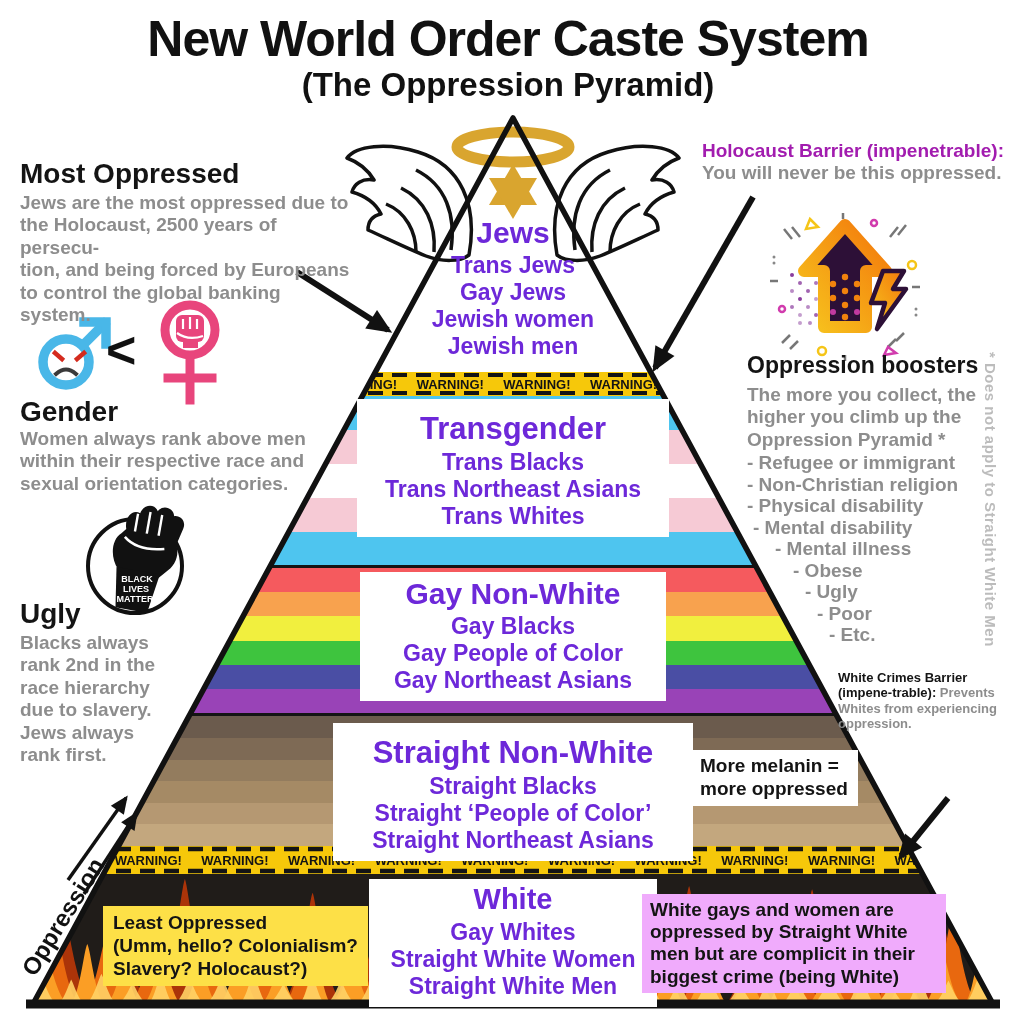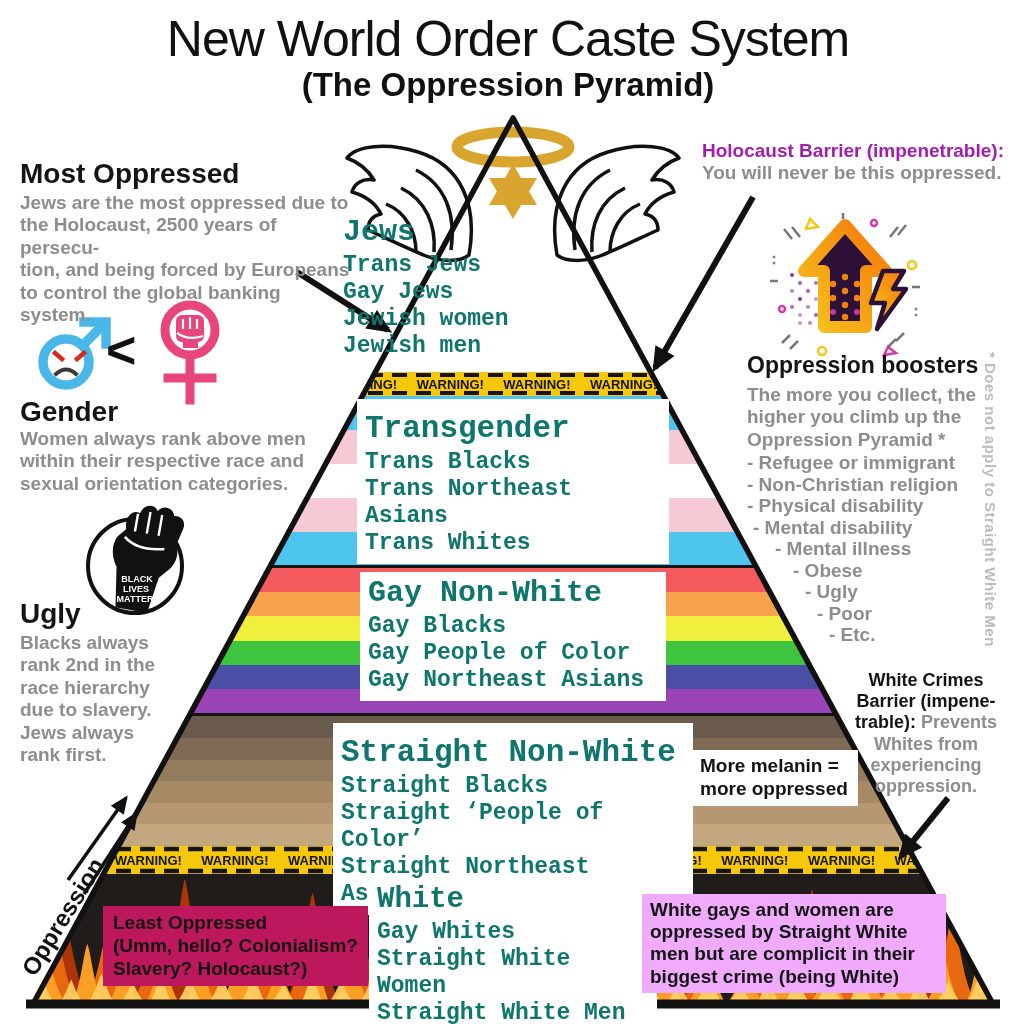"New World Order Caste System" .title { font-weight: normal -> bold }
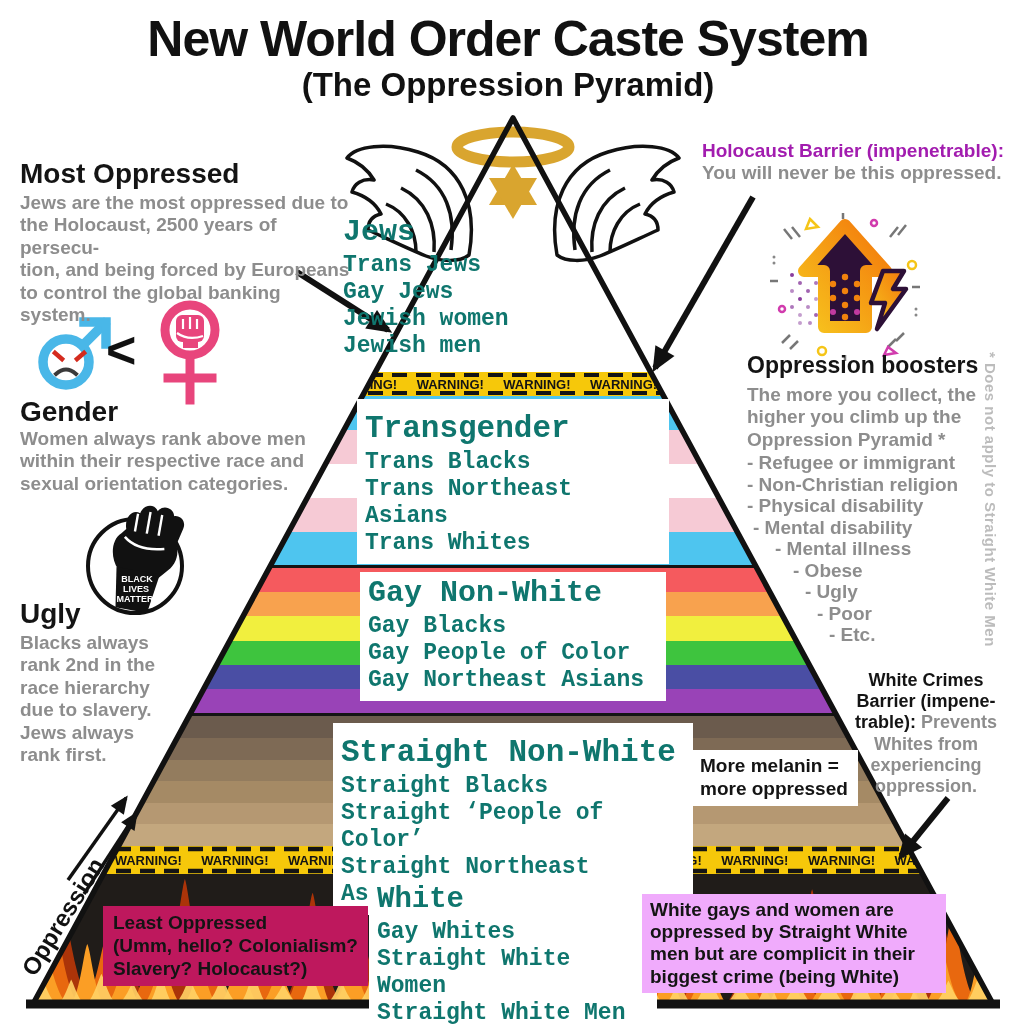"Jews" .pyr-text { color: #0f766e -> #6d28d9; font-family: Liberation Mono, monospace -> none; text-align: none -> center }
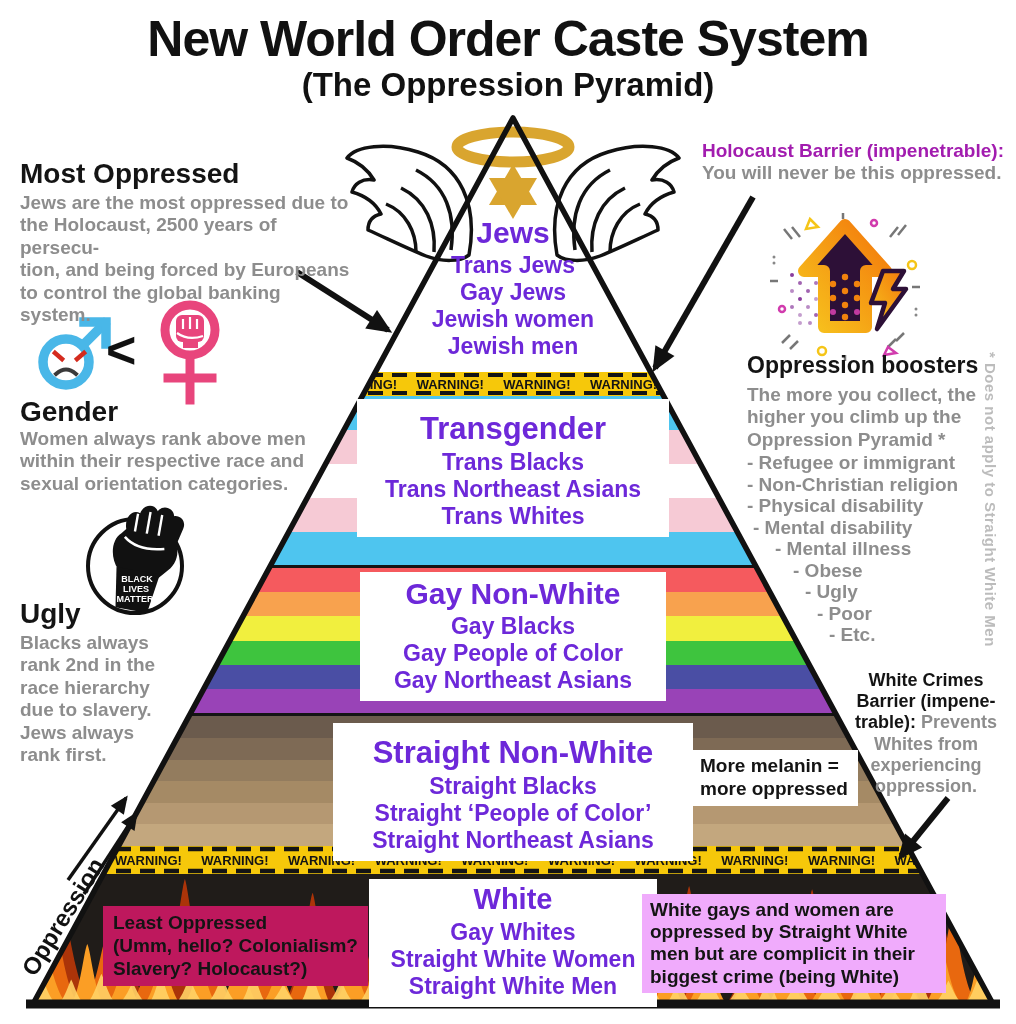"White Crimes Barrier (impene-trable):" .wcrimes { font-size: 18px -> 13px; text-align: center -> none }
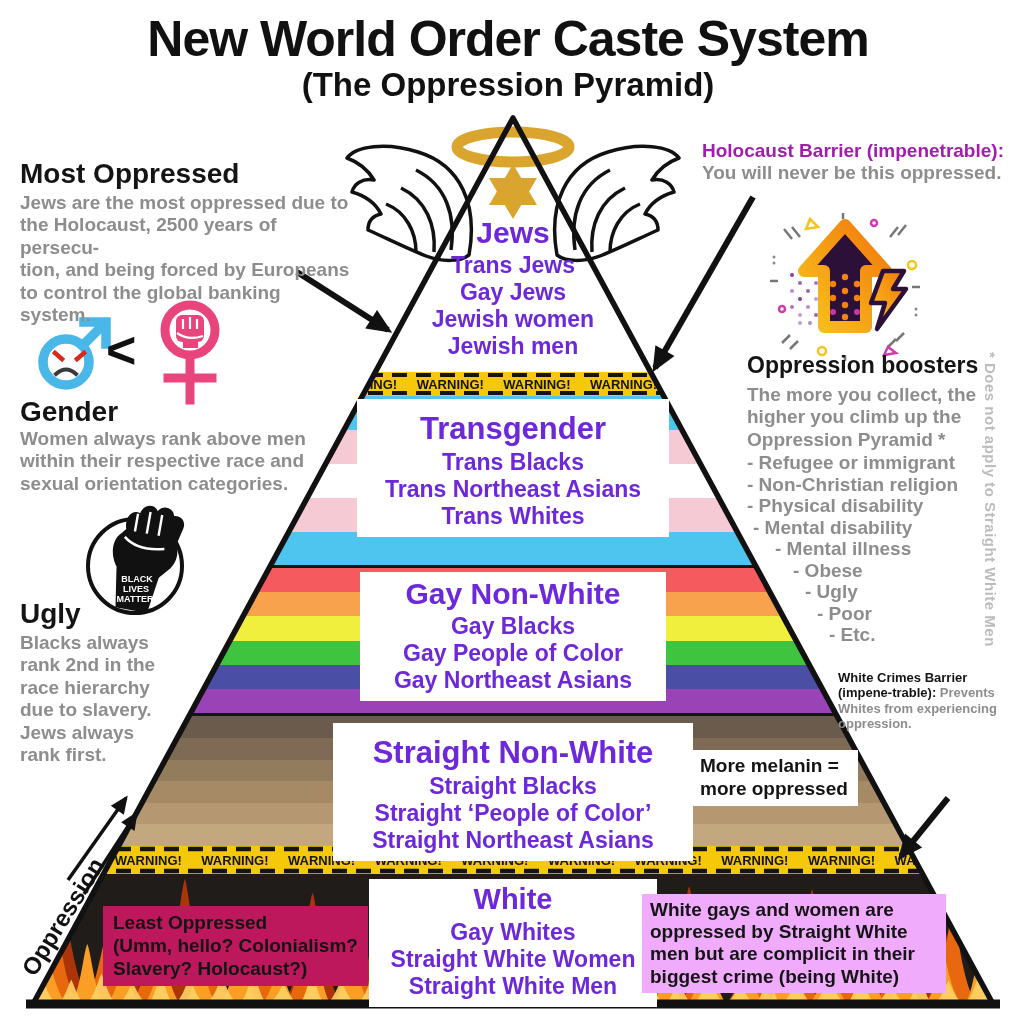"Least Oppressed" .least { background: #be185d -> #fde047 }
